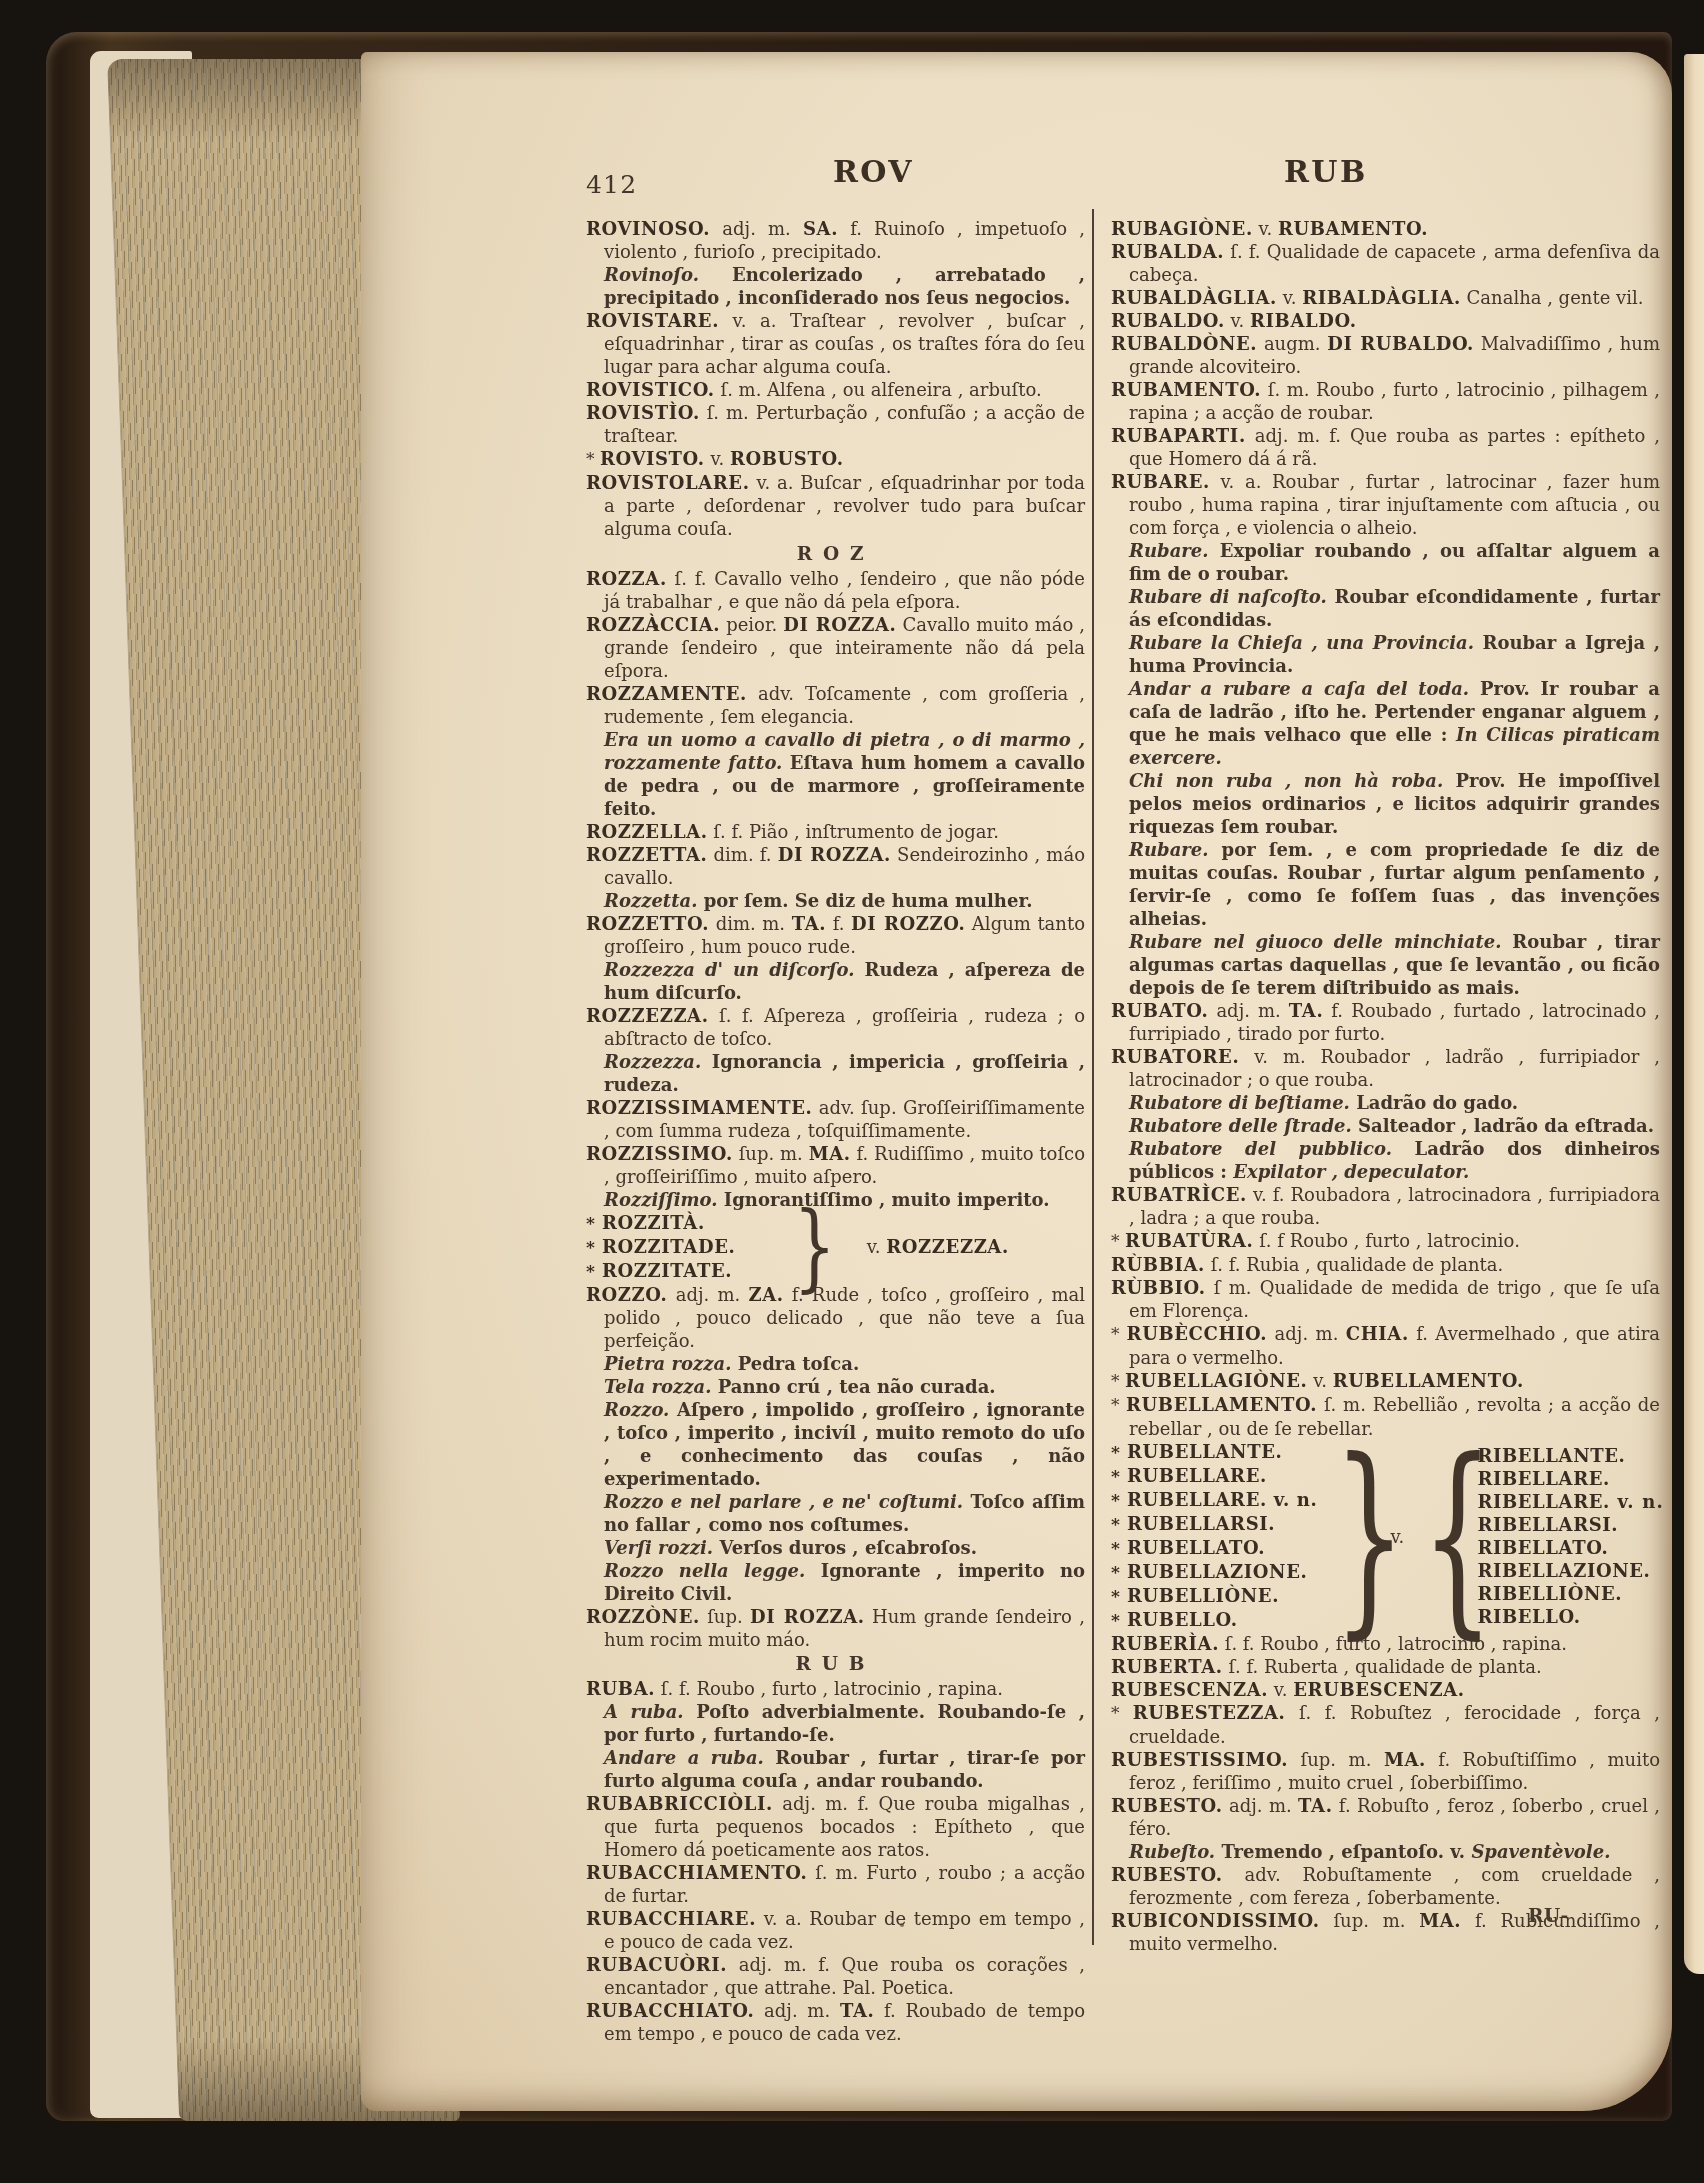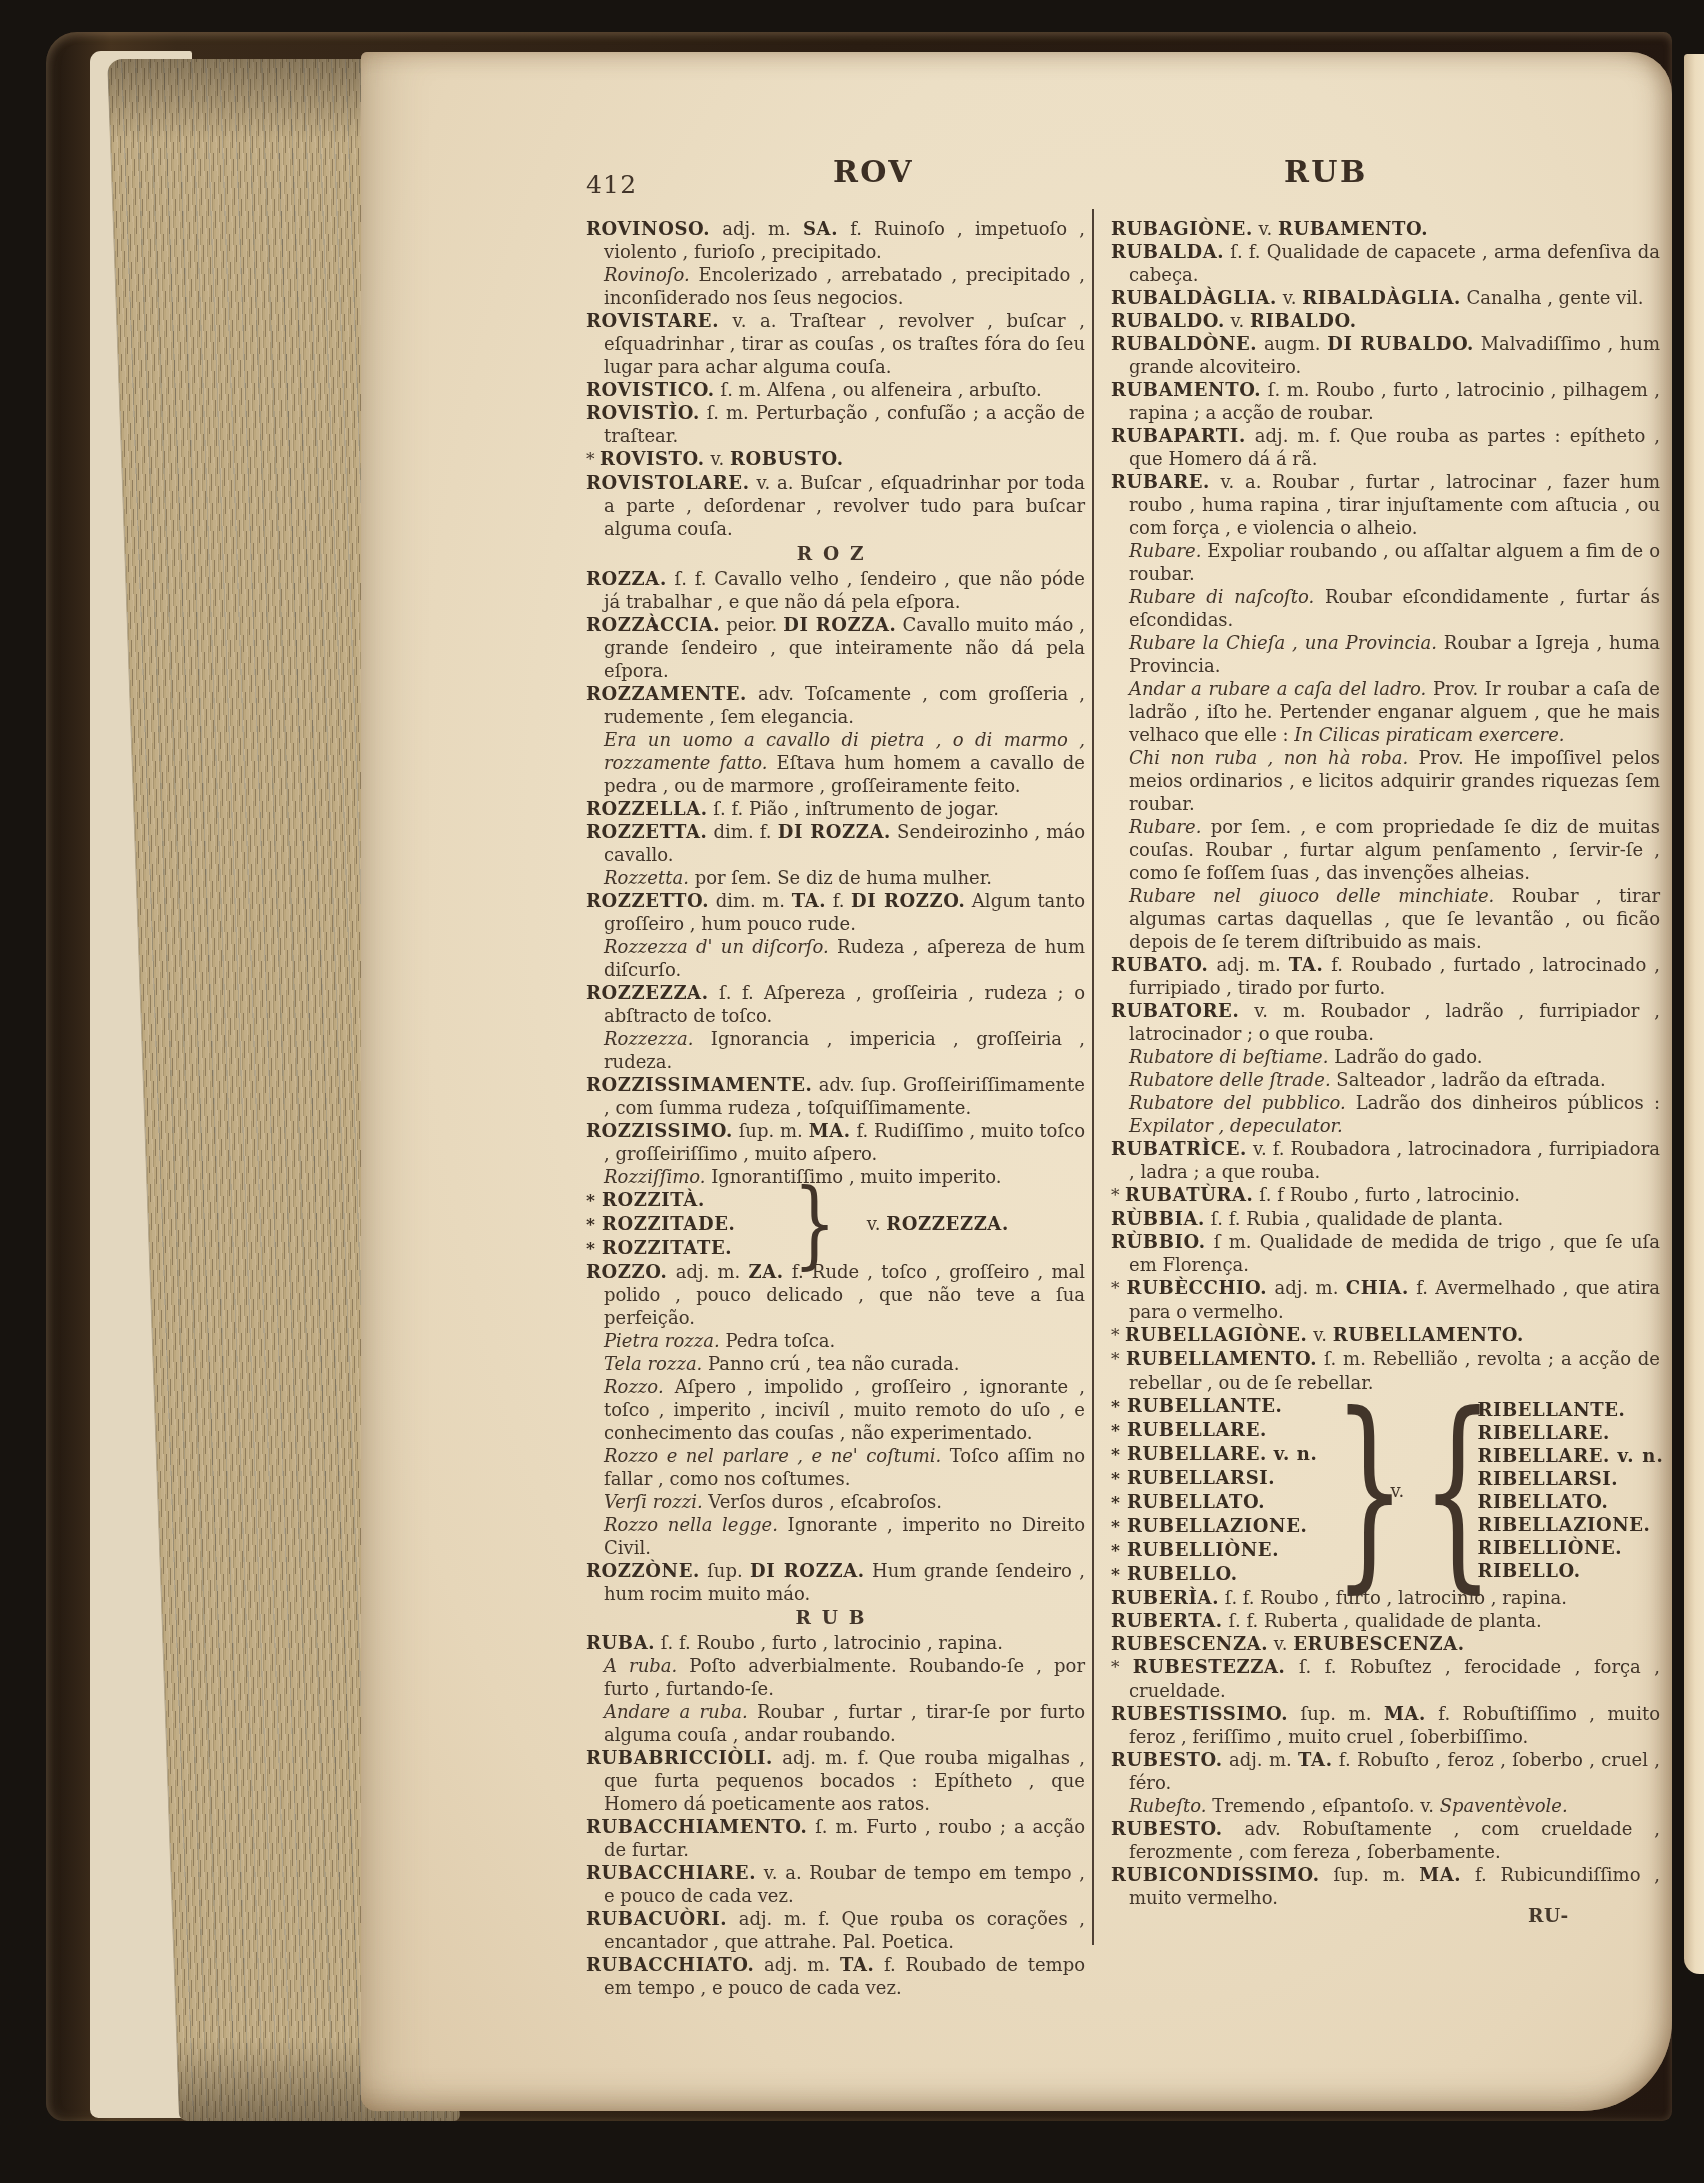"Rovinoſo. Encolerizado , arrebatado ," p.entry.sub { font-weight: none -> bold }
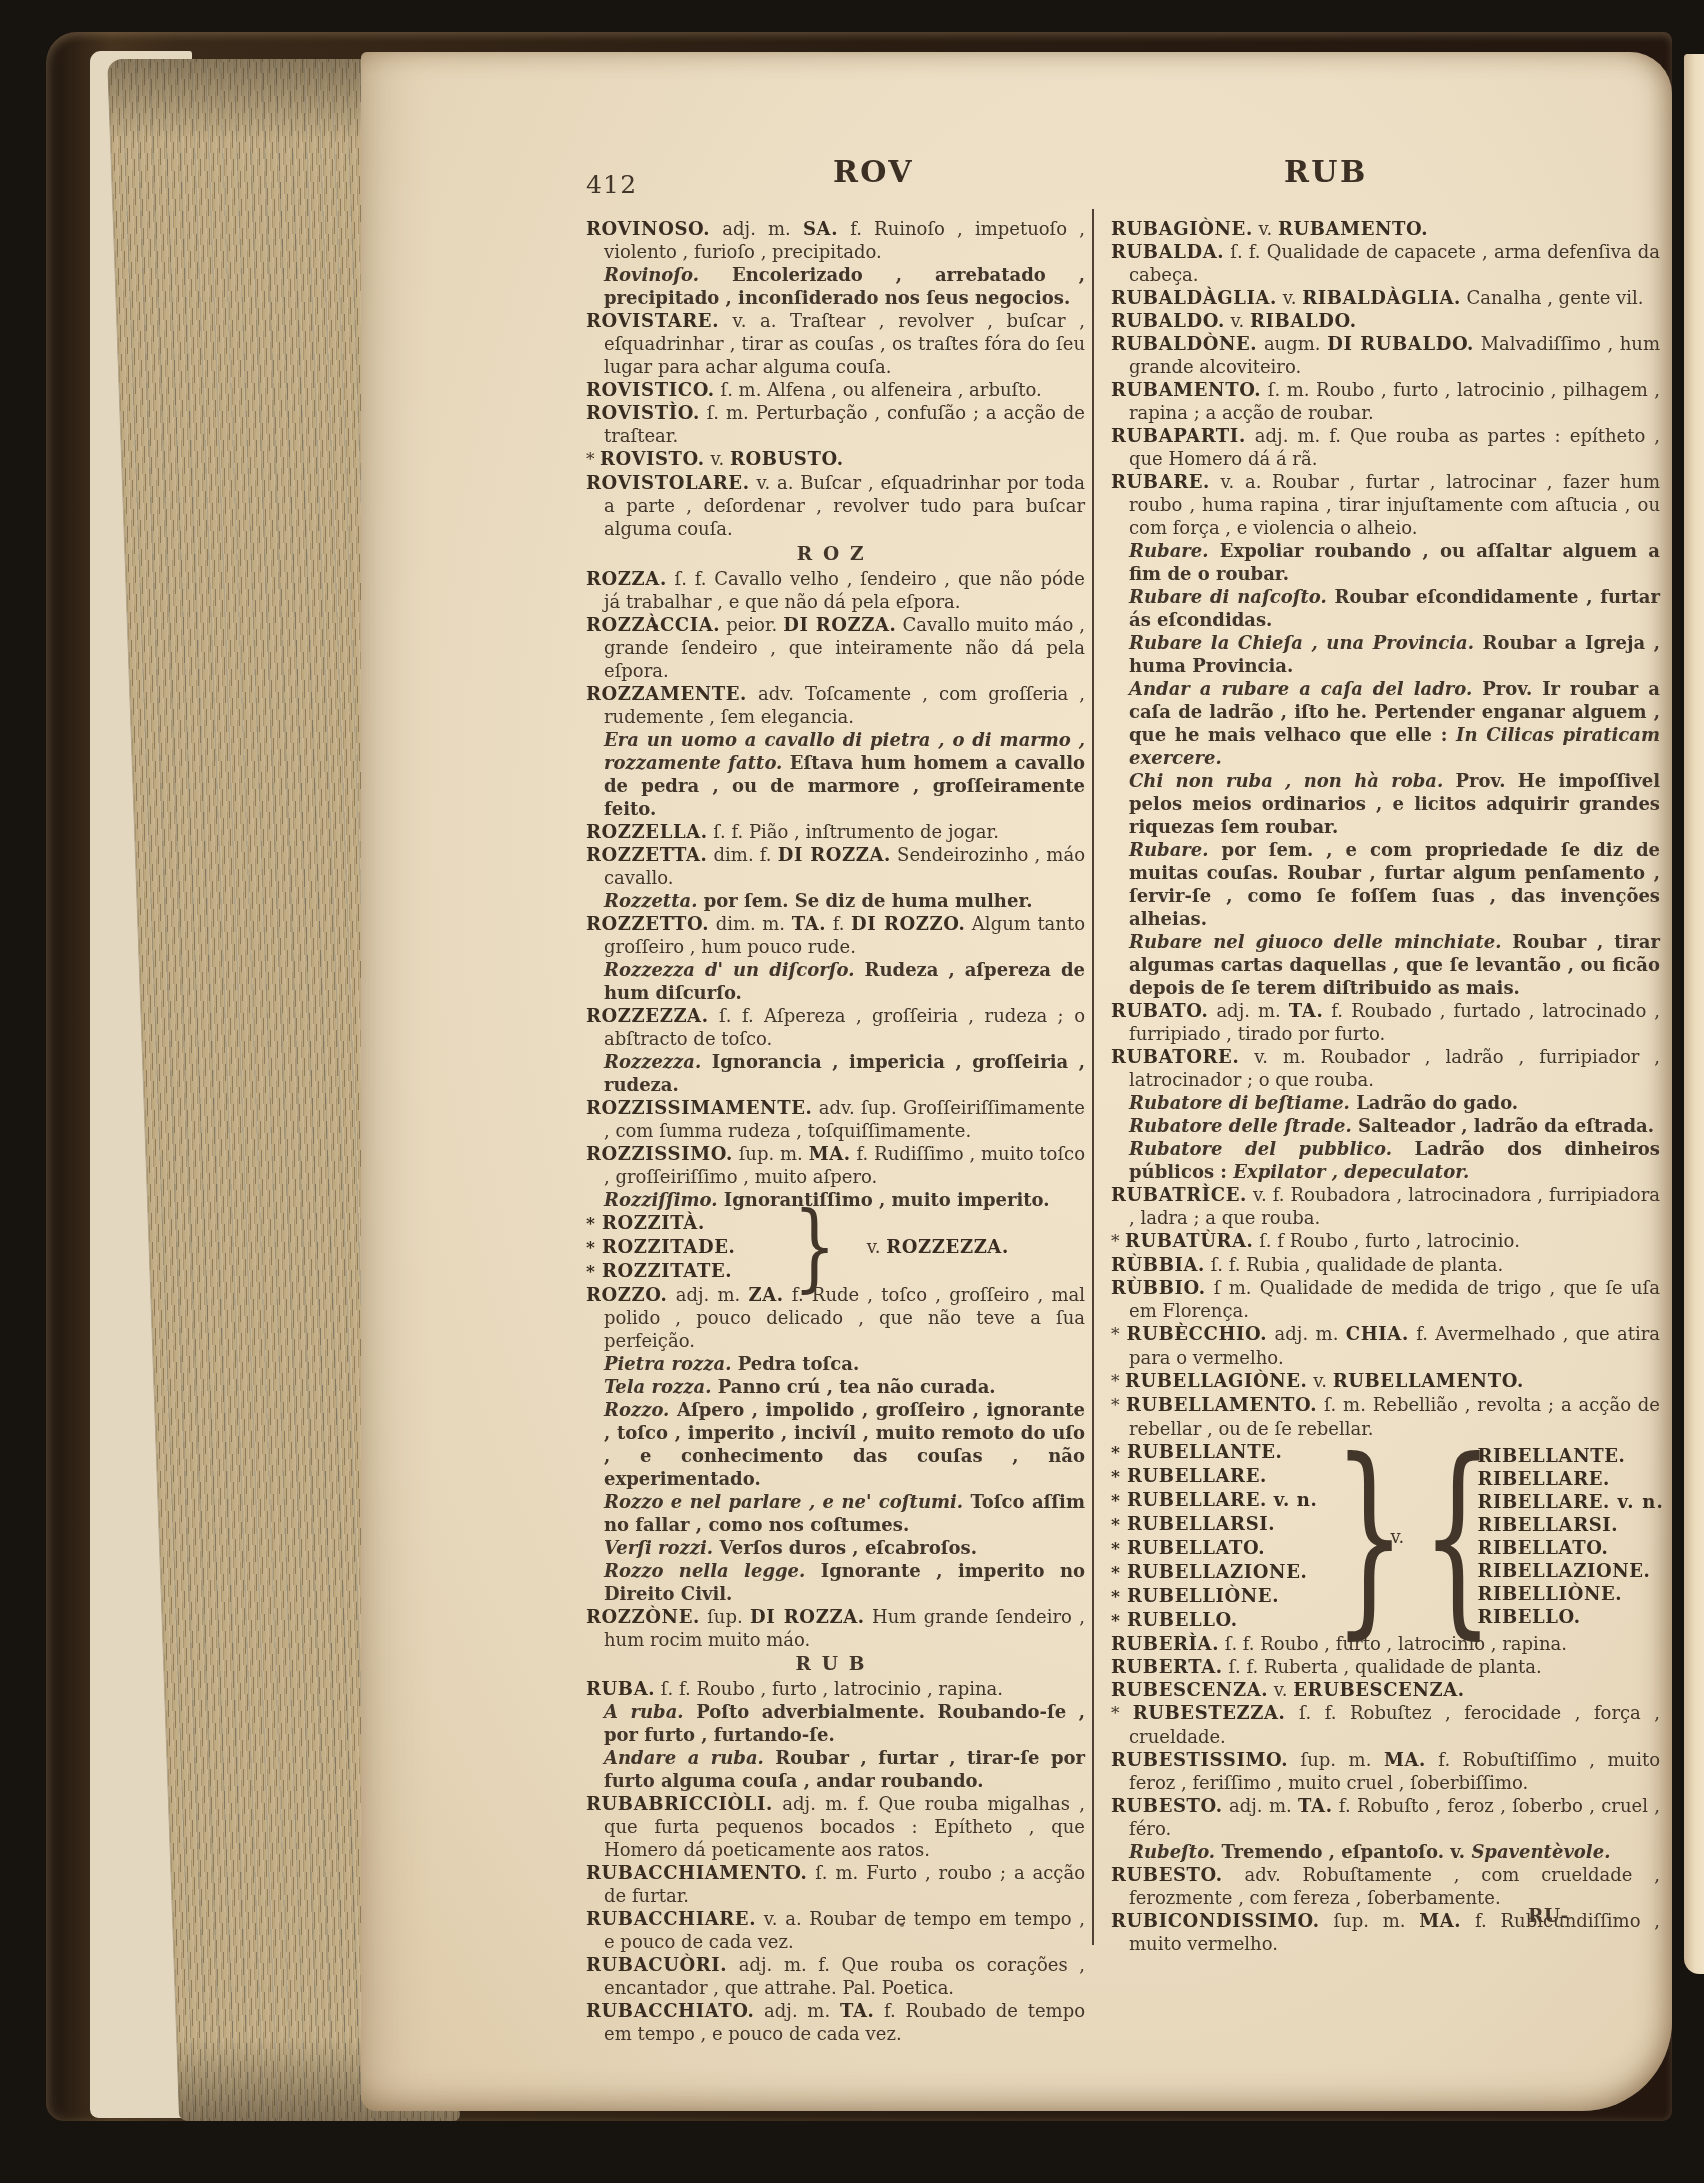"Andar a rubare a caſa" i { text: ladro -> toda }
